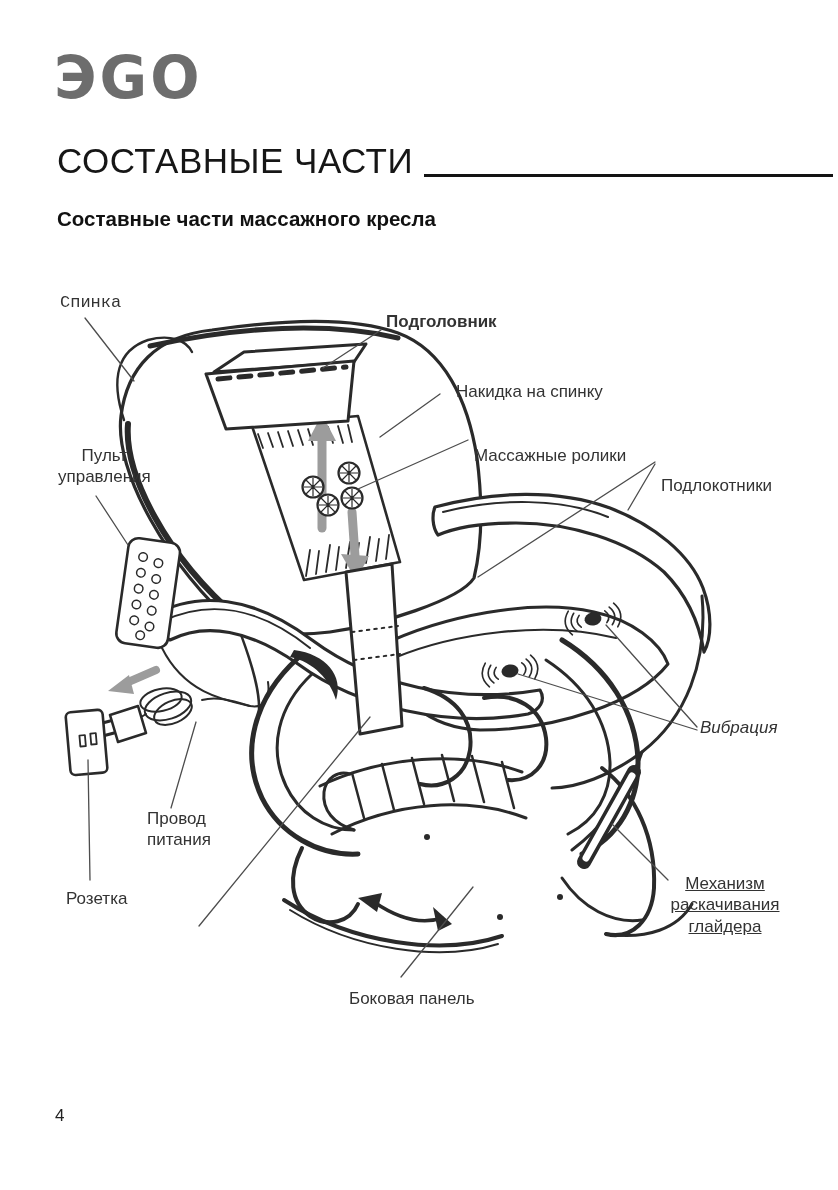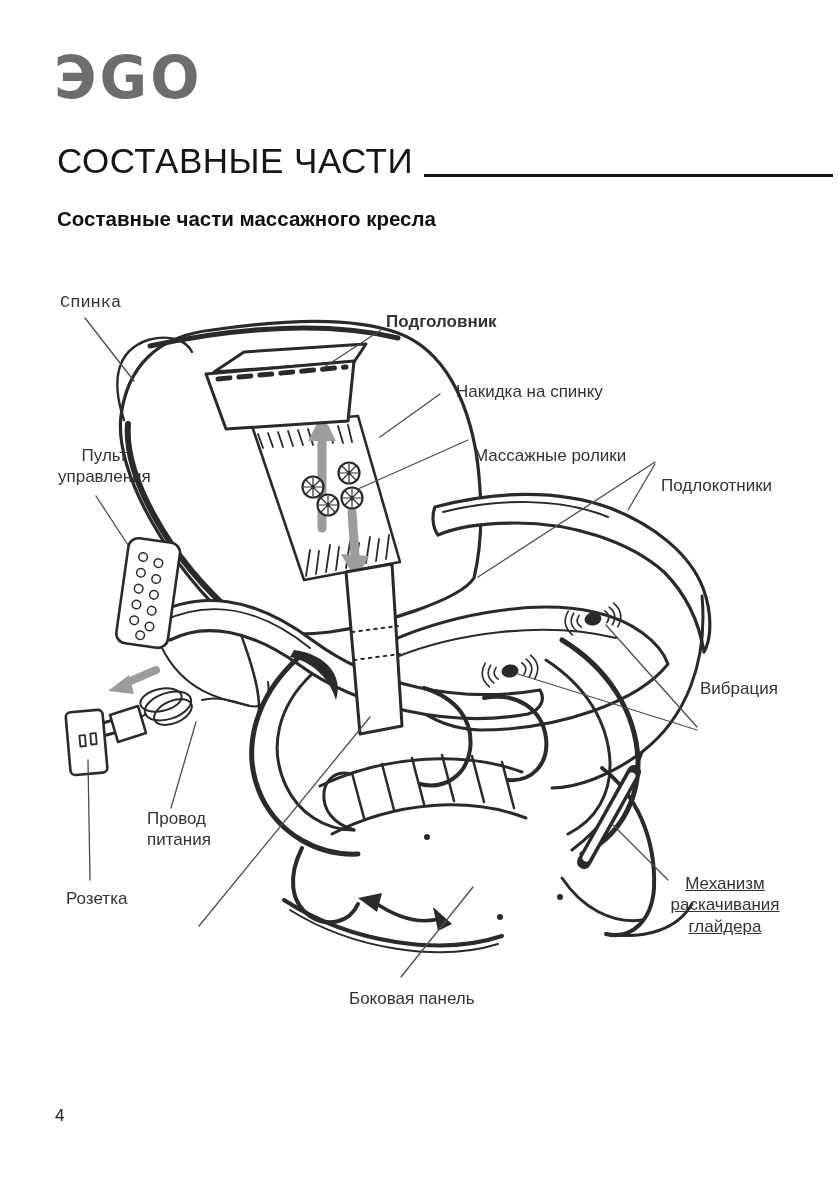"Вибрация" div.lbl { font-style: none -> italic; top: 678px -> 717px }
